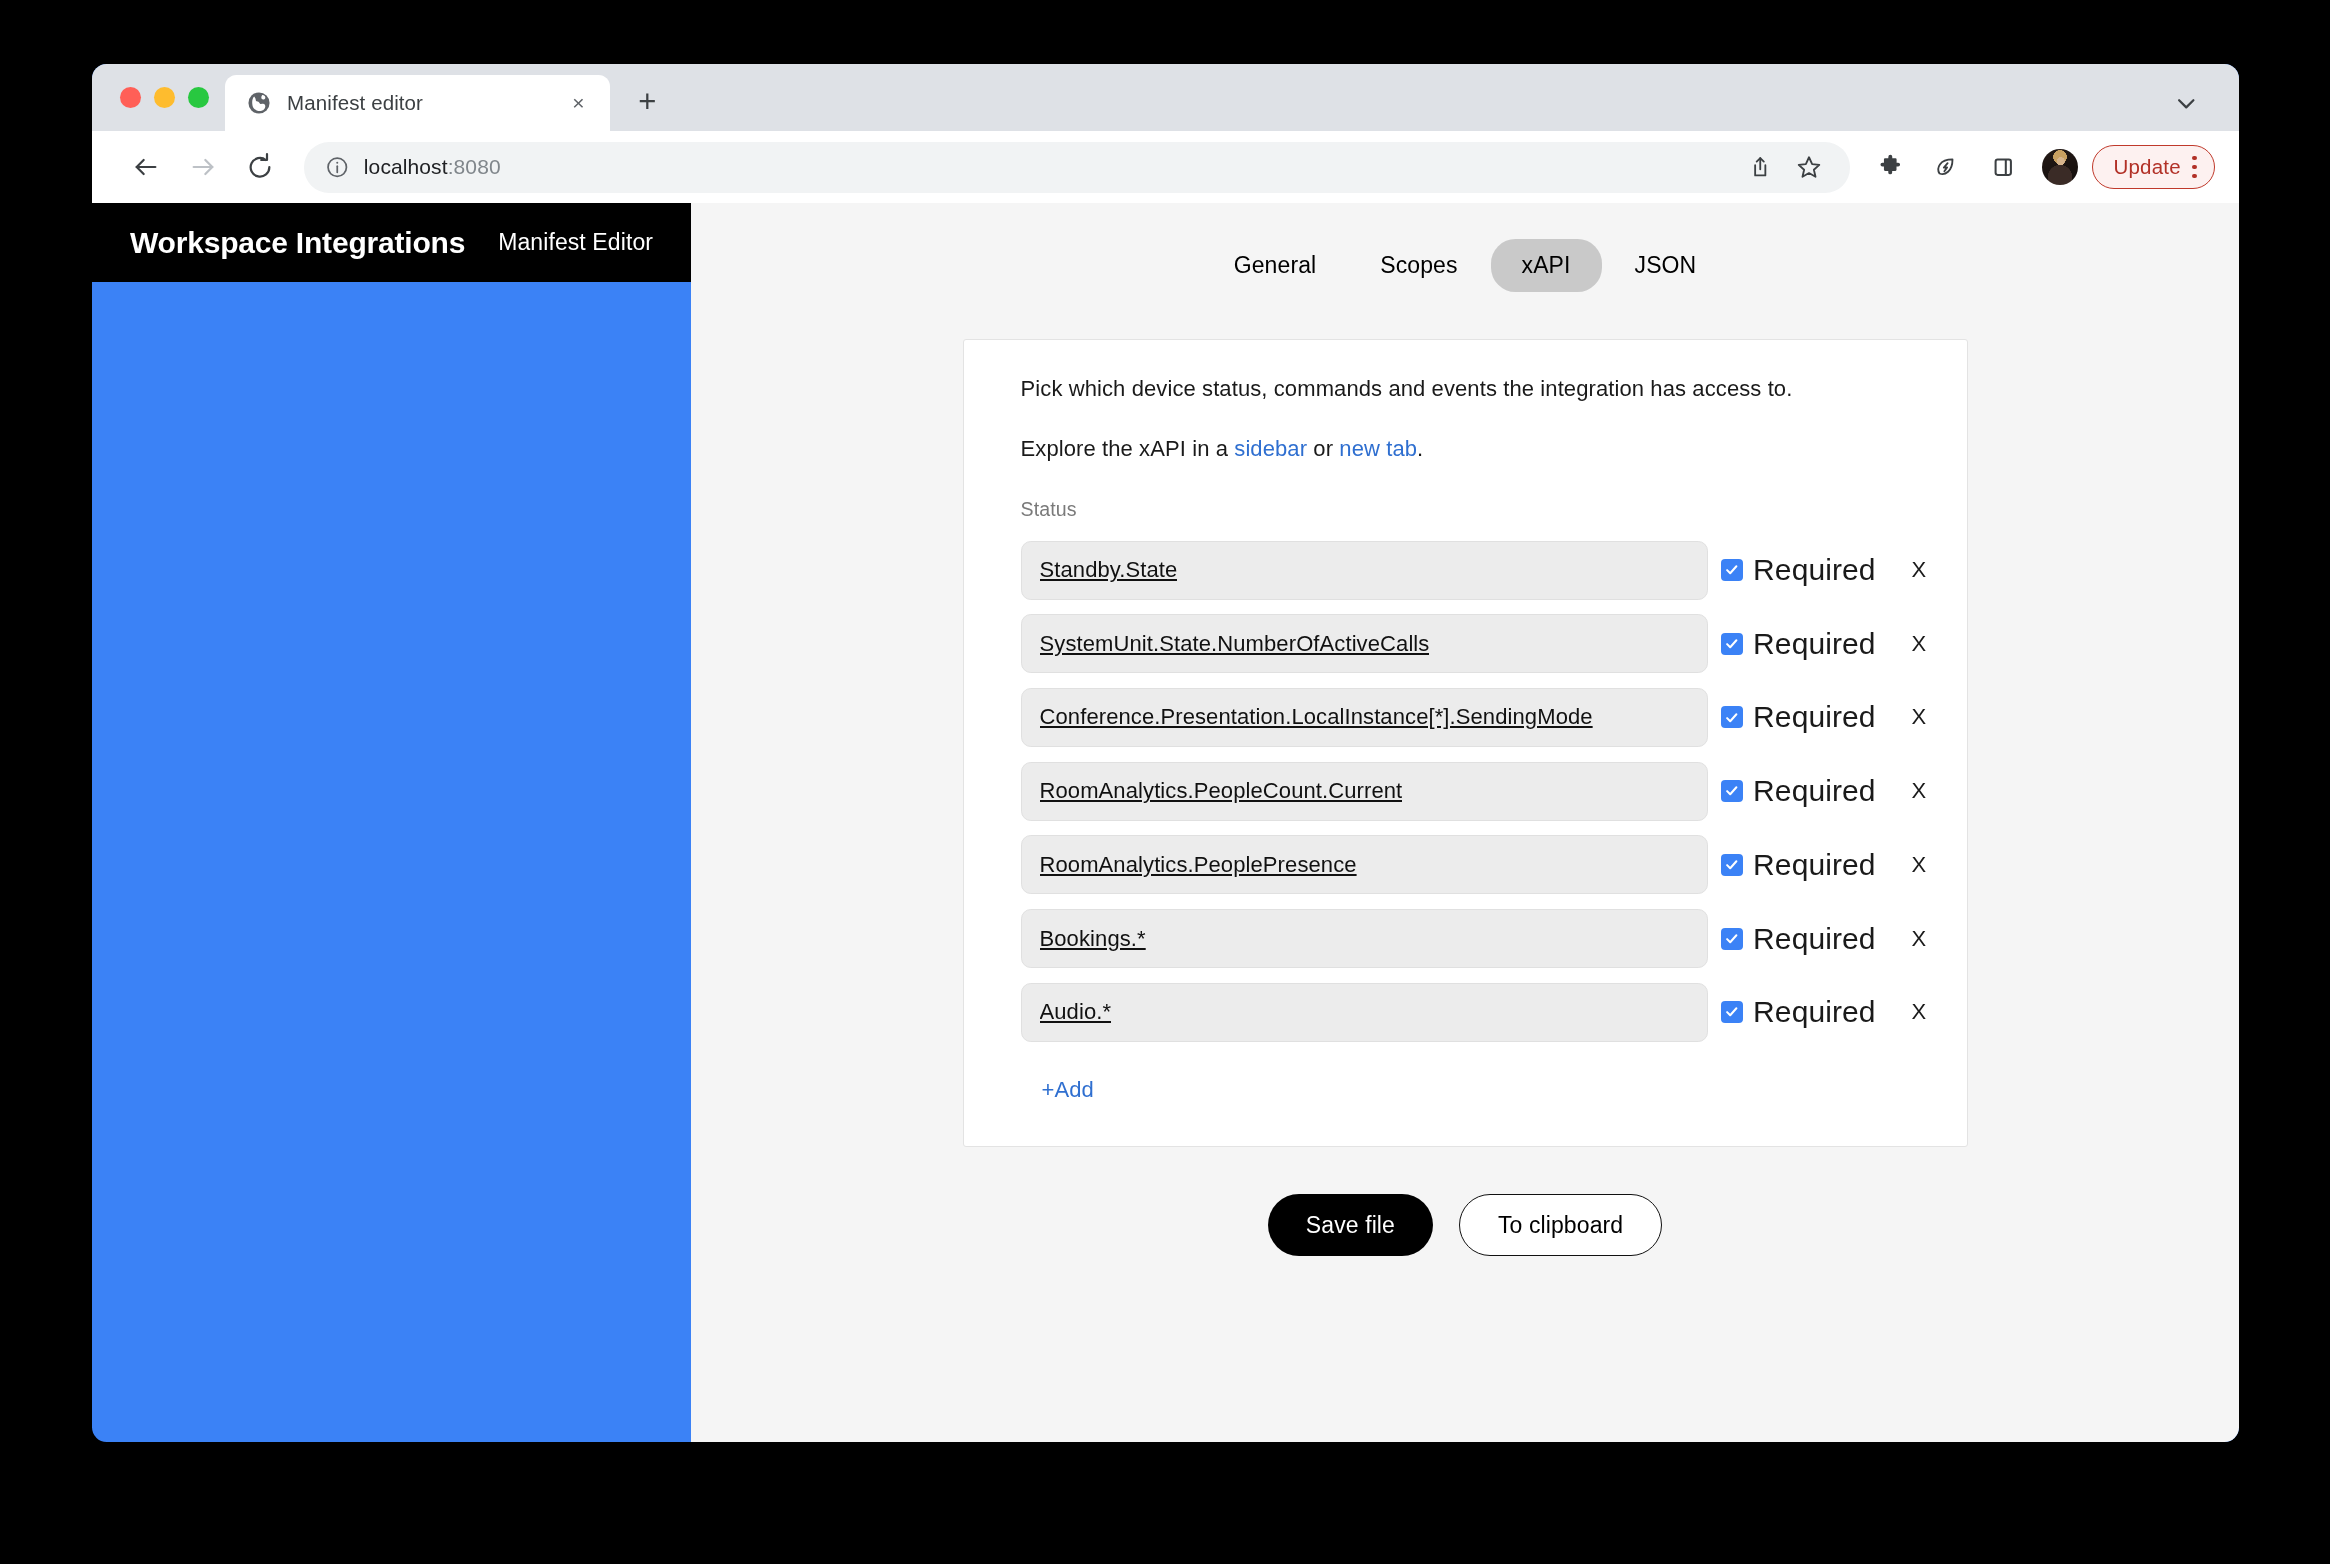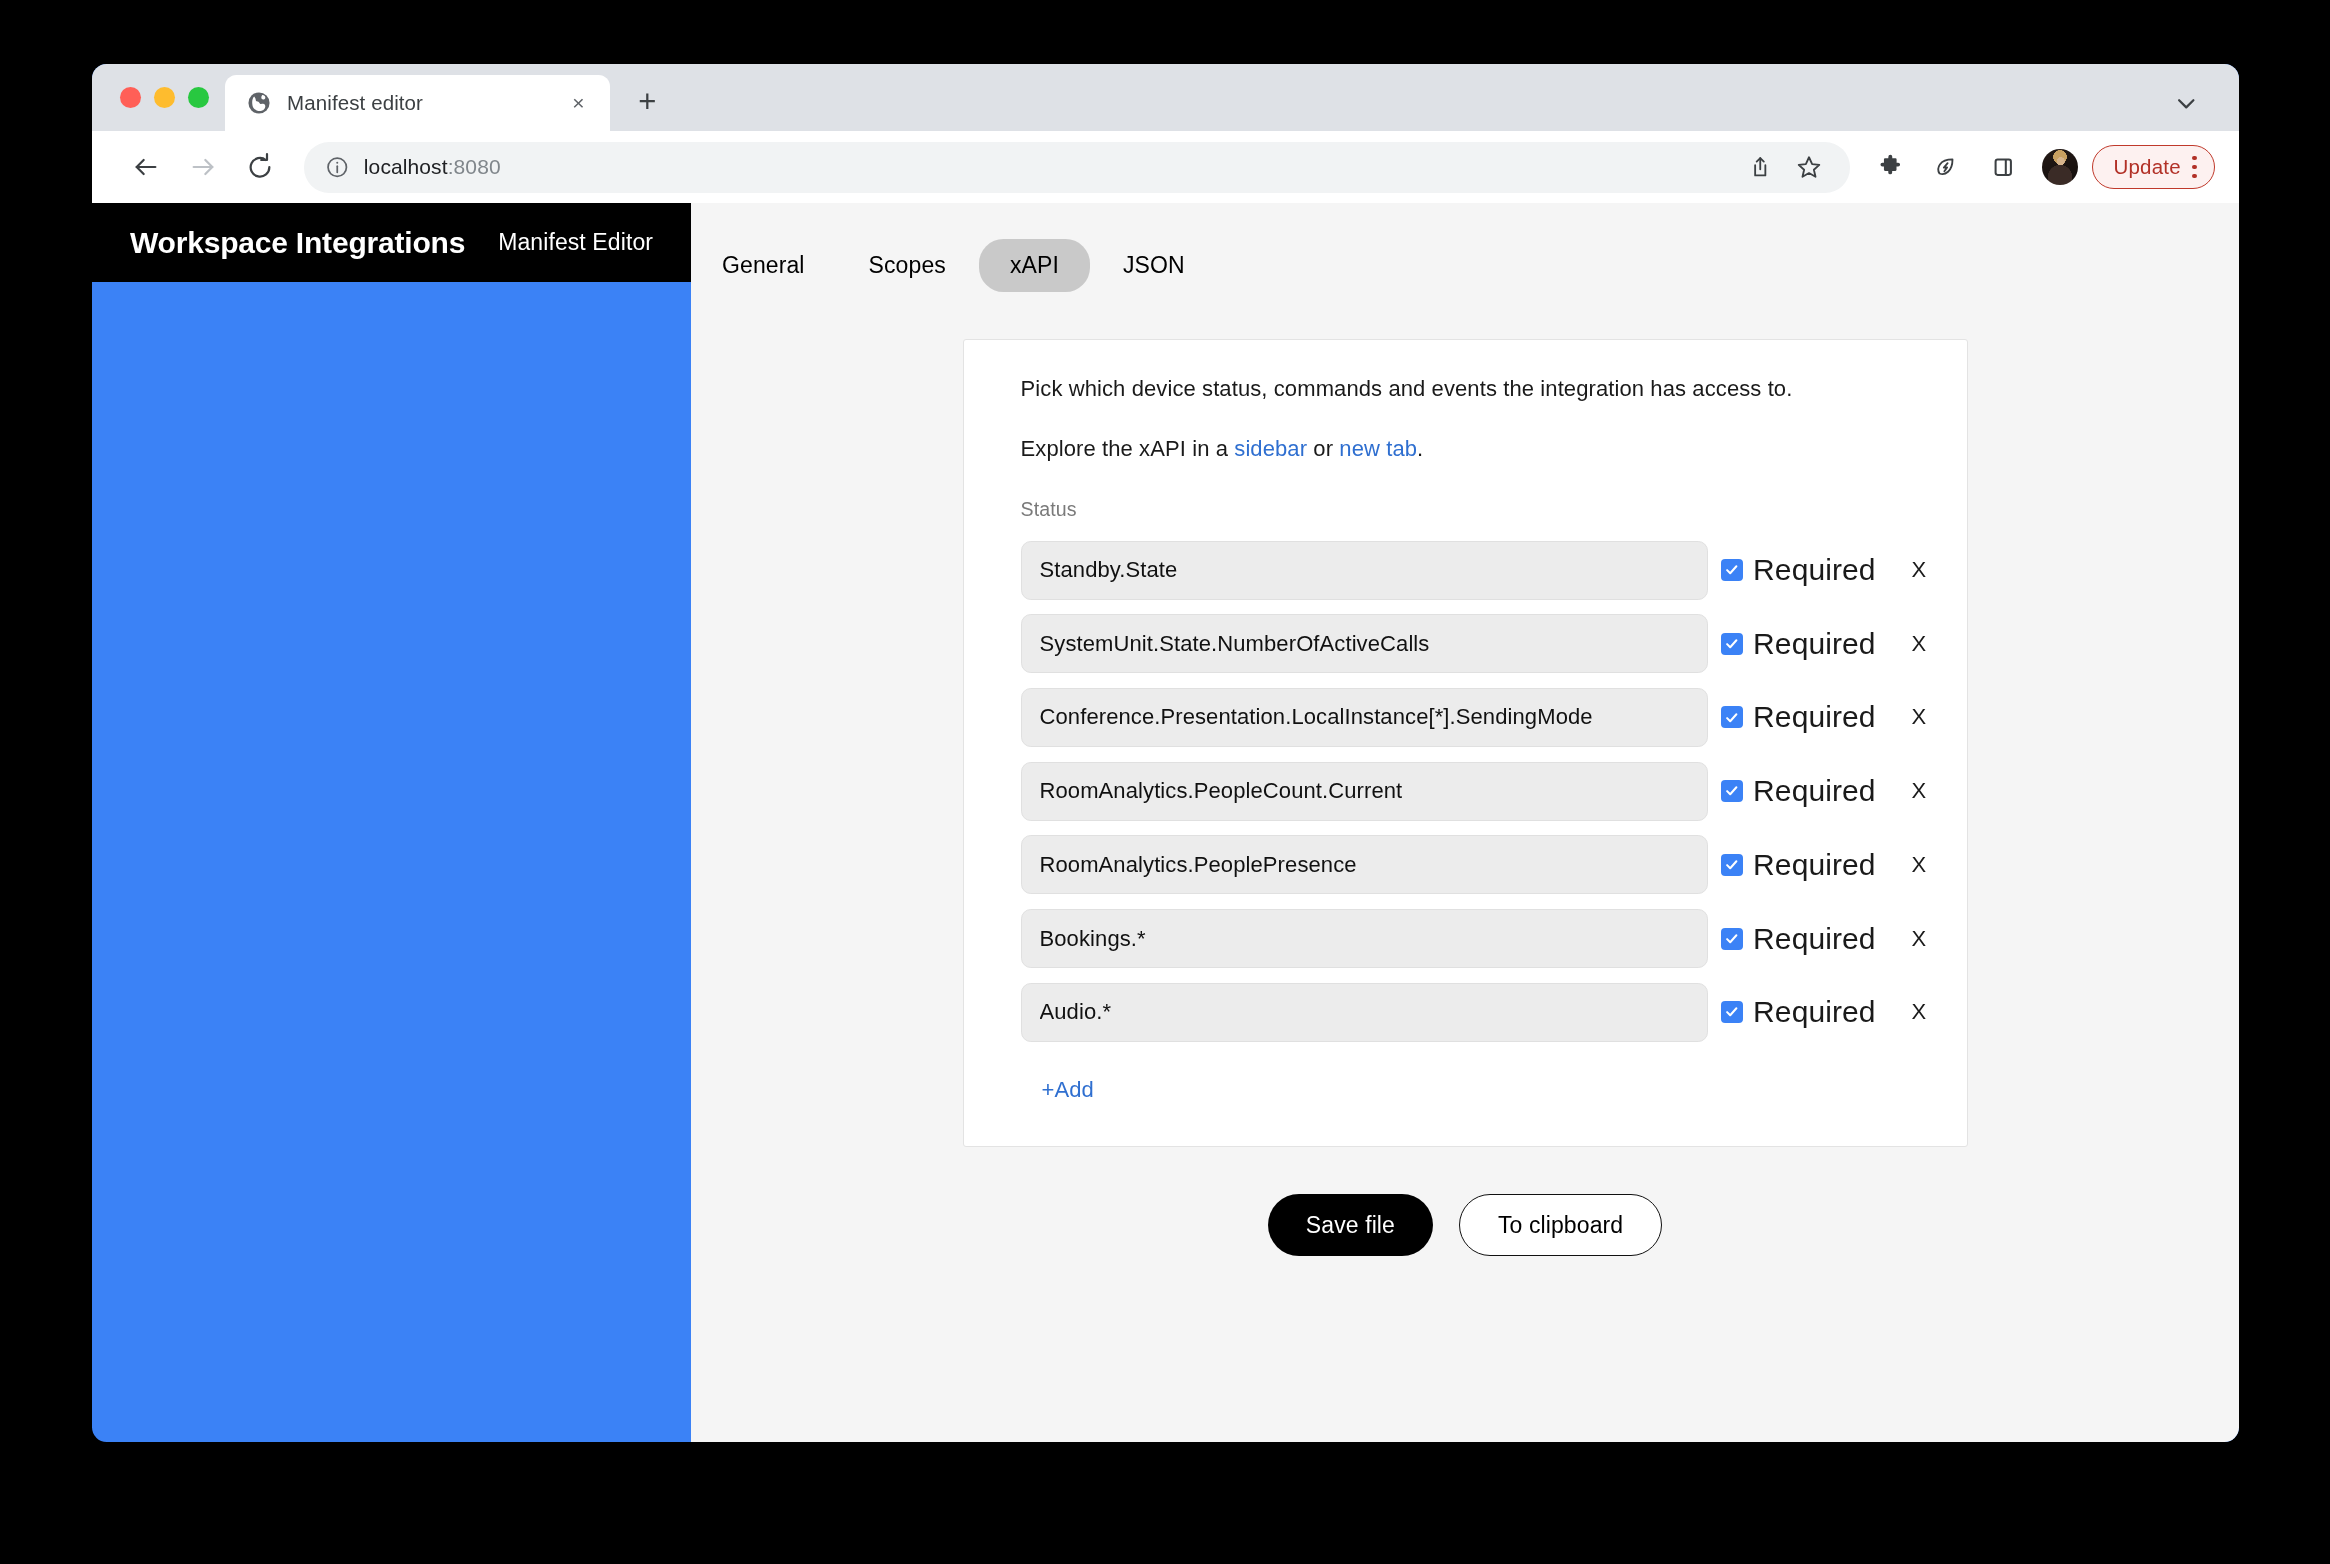"General" .nav-tabs { justify-content: flex-start -> center }
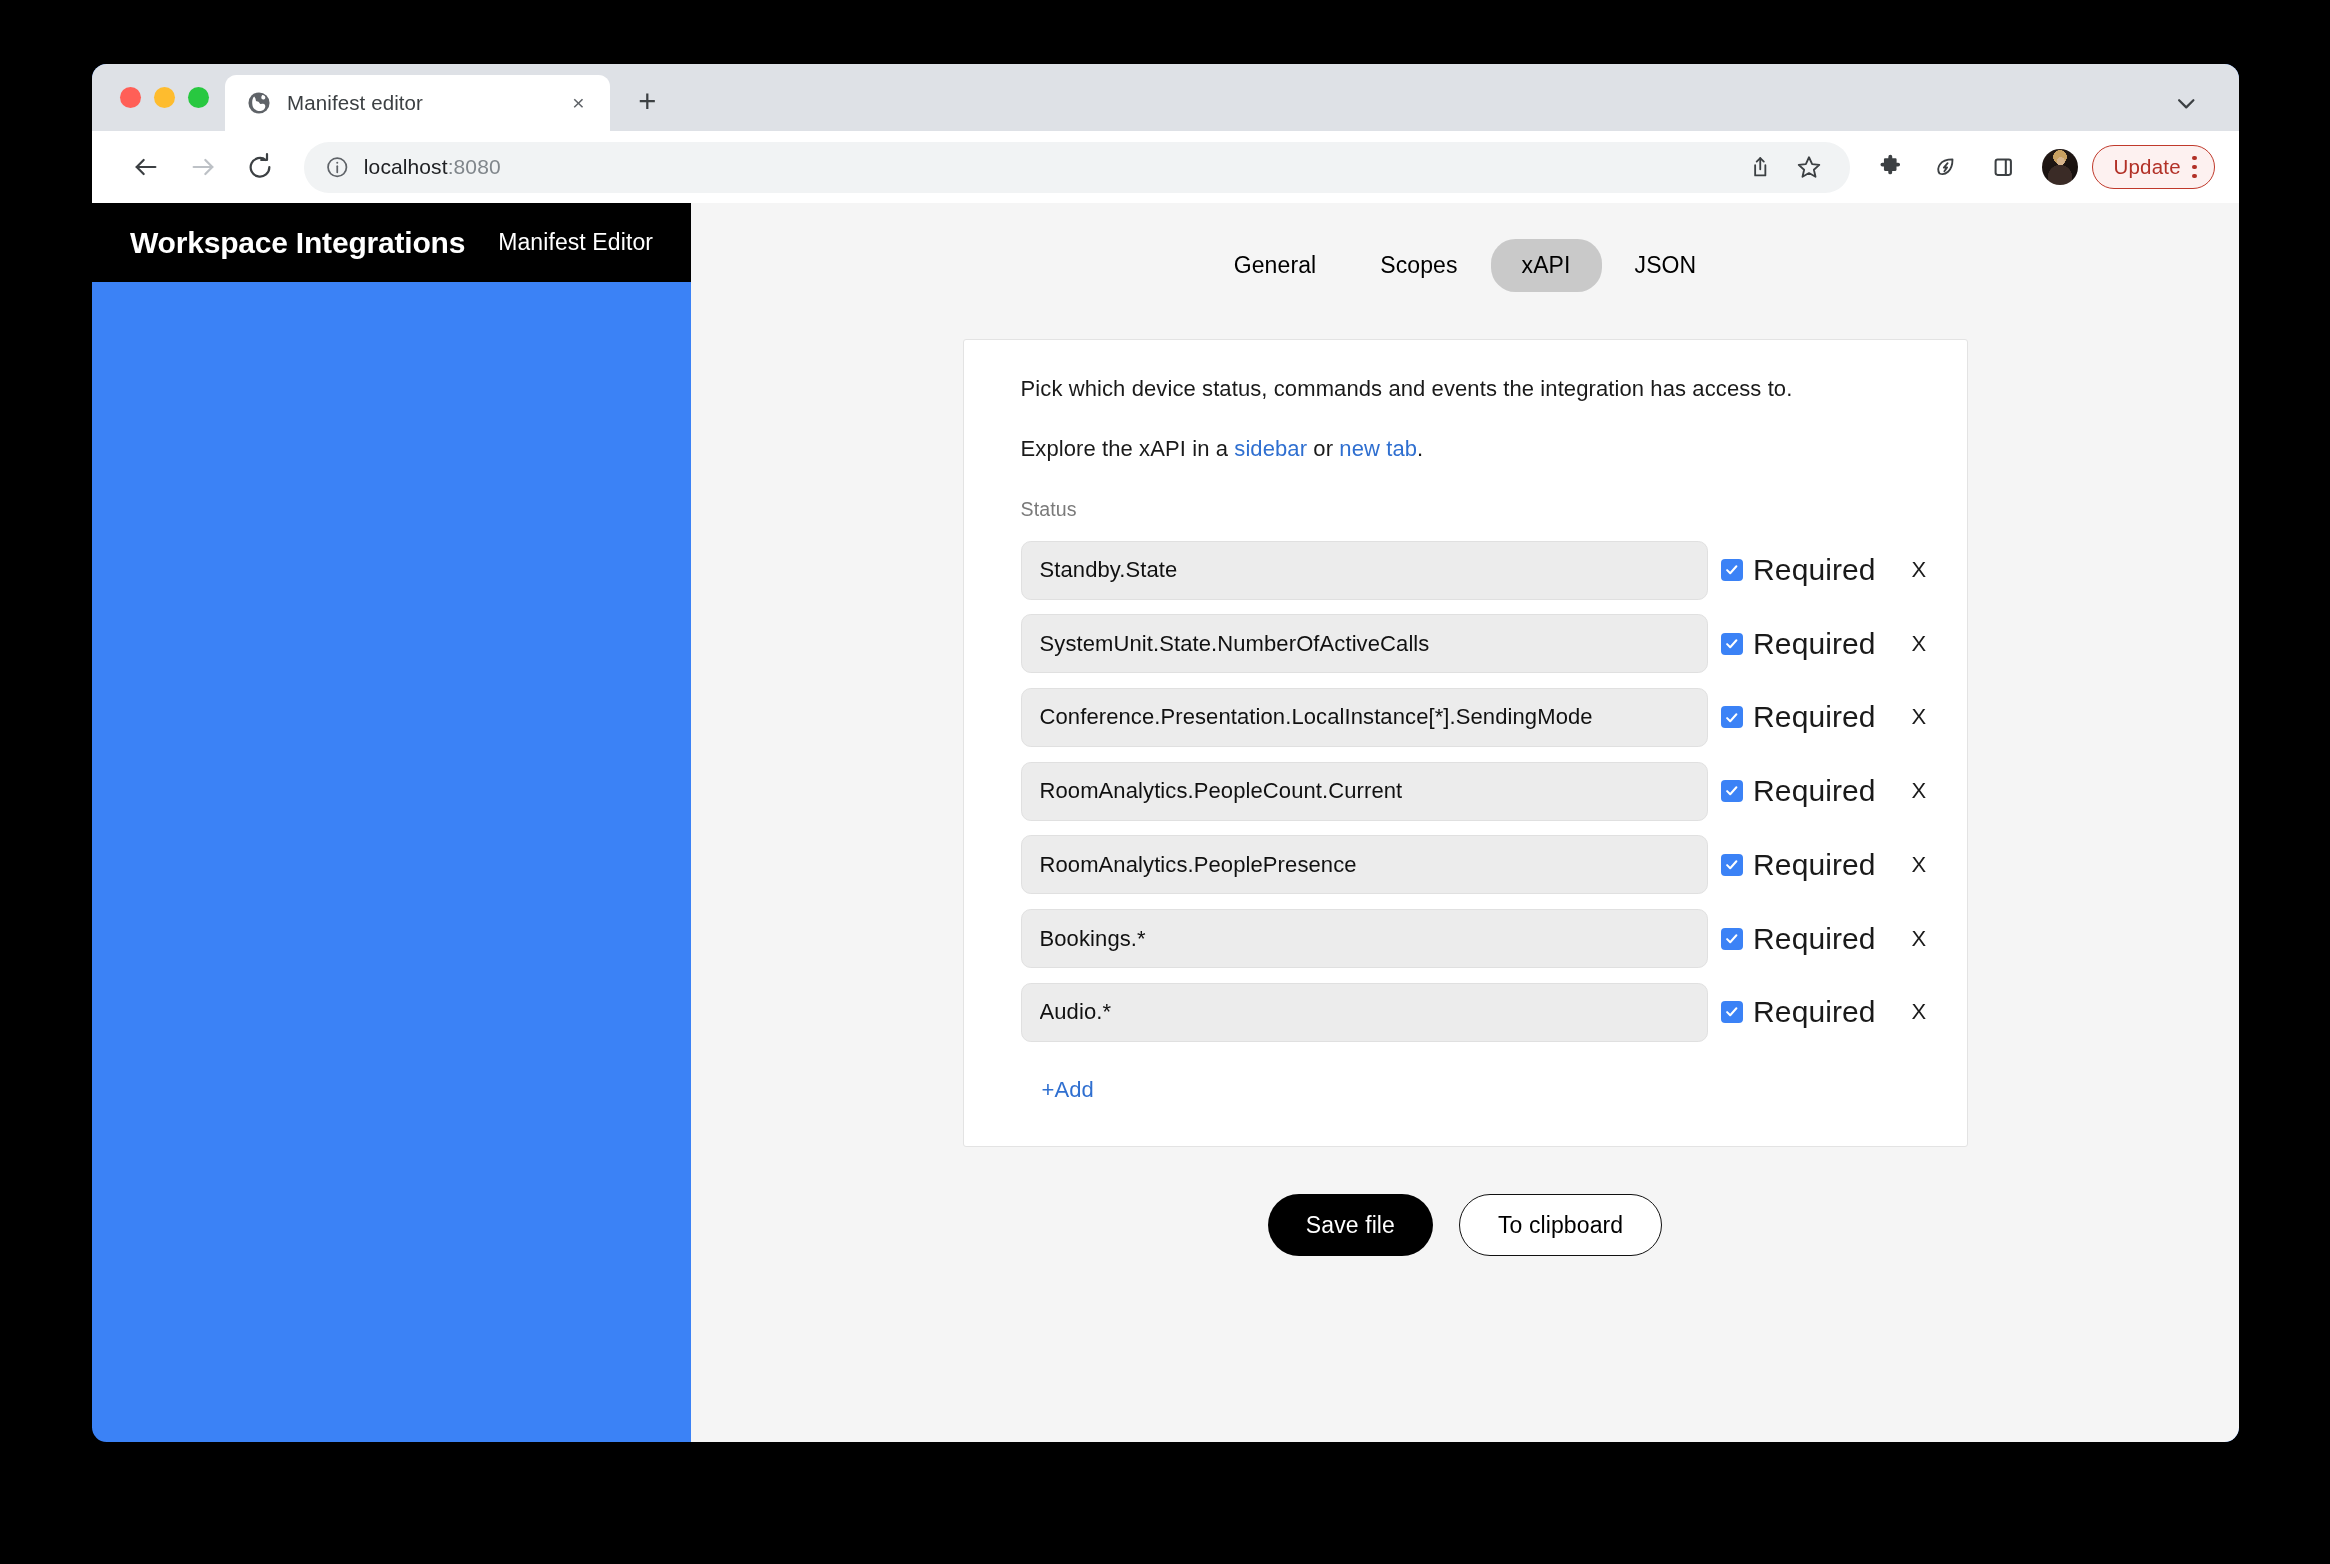"Standby.State" .row-input-text { text-decoration: none -> underline }
